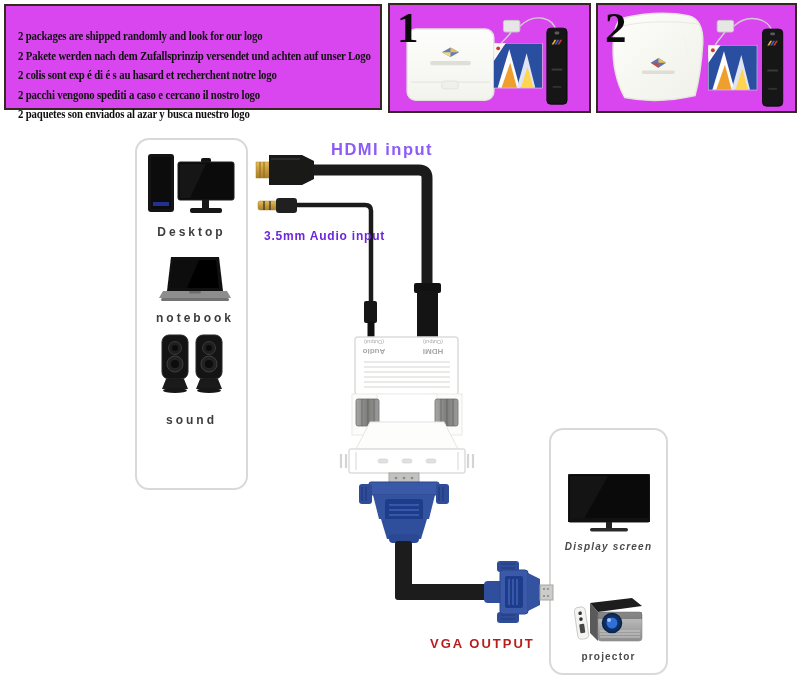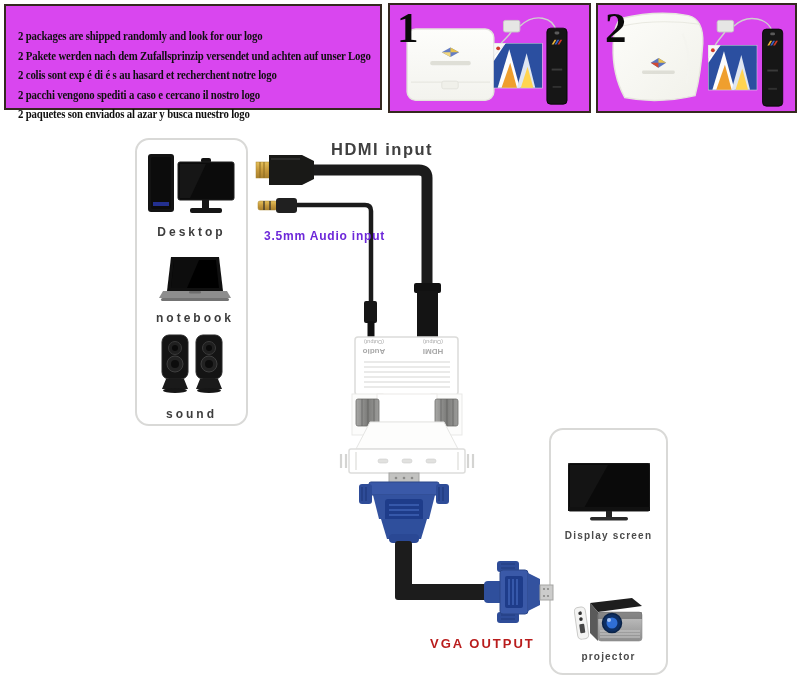"HDMI input" #hdmi-label { color: #404040 -> #8b5cf6 }
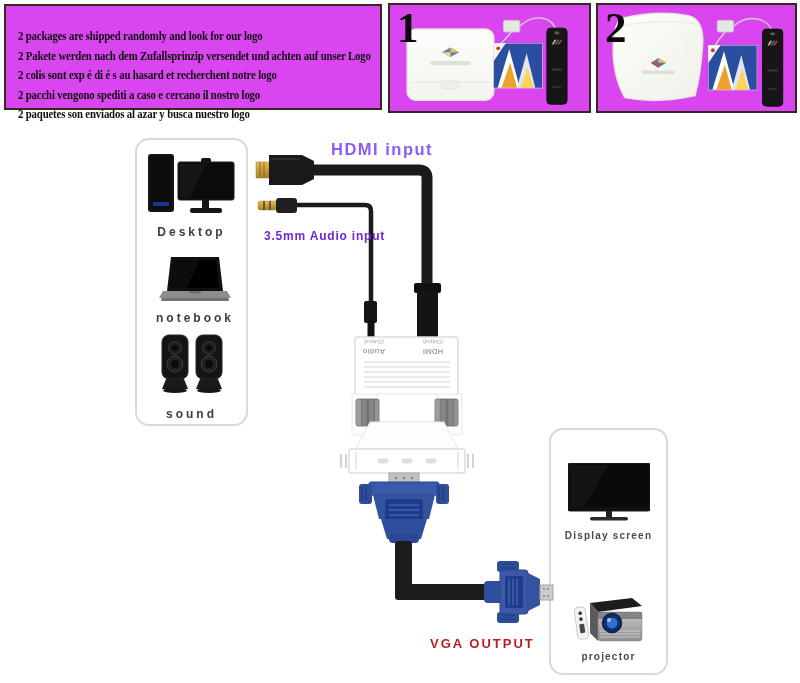"Desktop" #source-panel { height: 288px -> 352px }
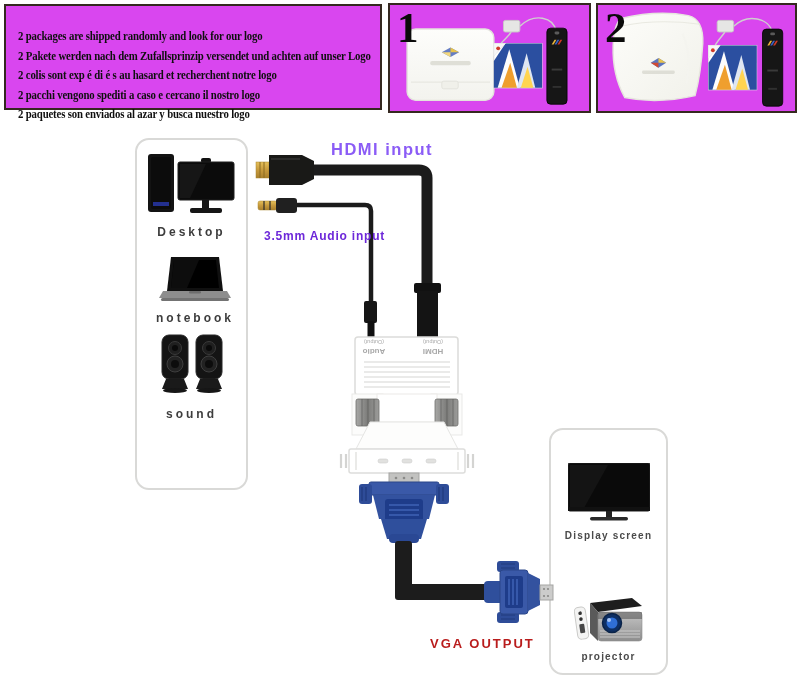"sound" div.dev-label { margin-top: 12px -> 18px }
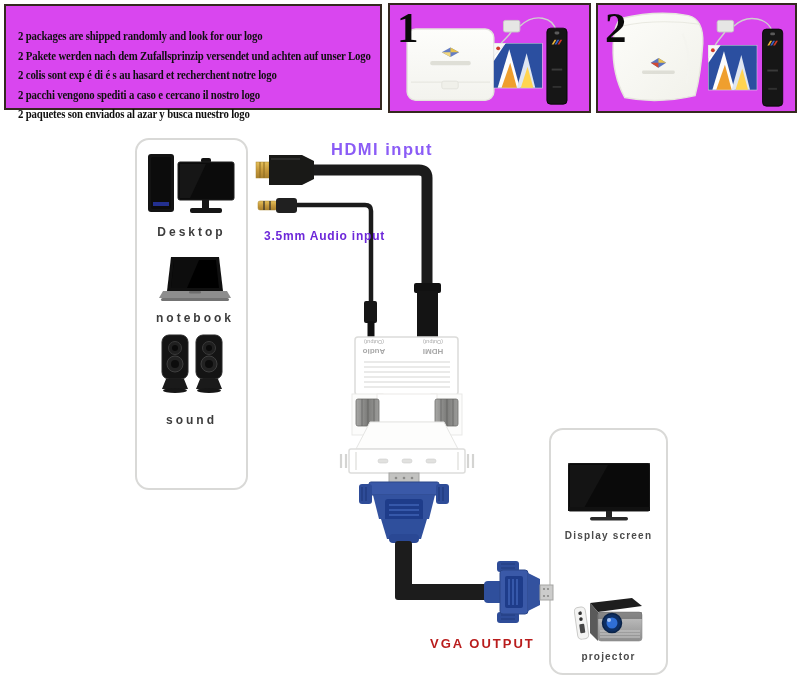"Display screen" div.dev { font-style: none -> italic; top: 33px -> 44px }
